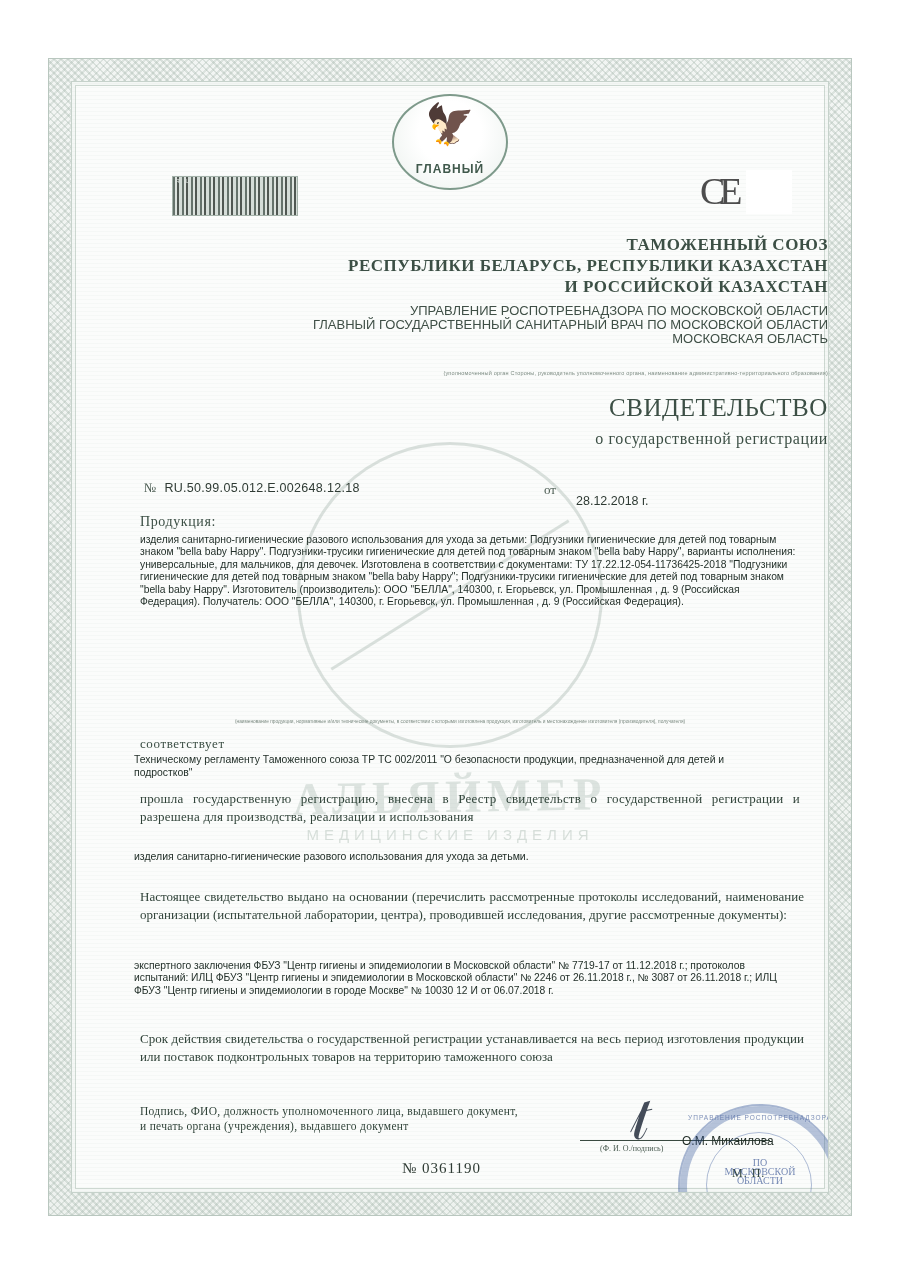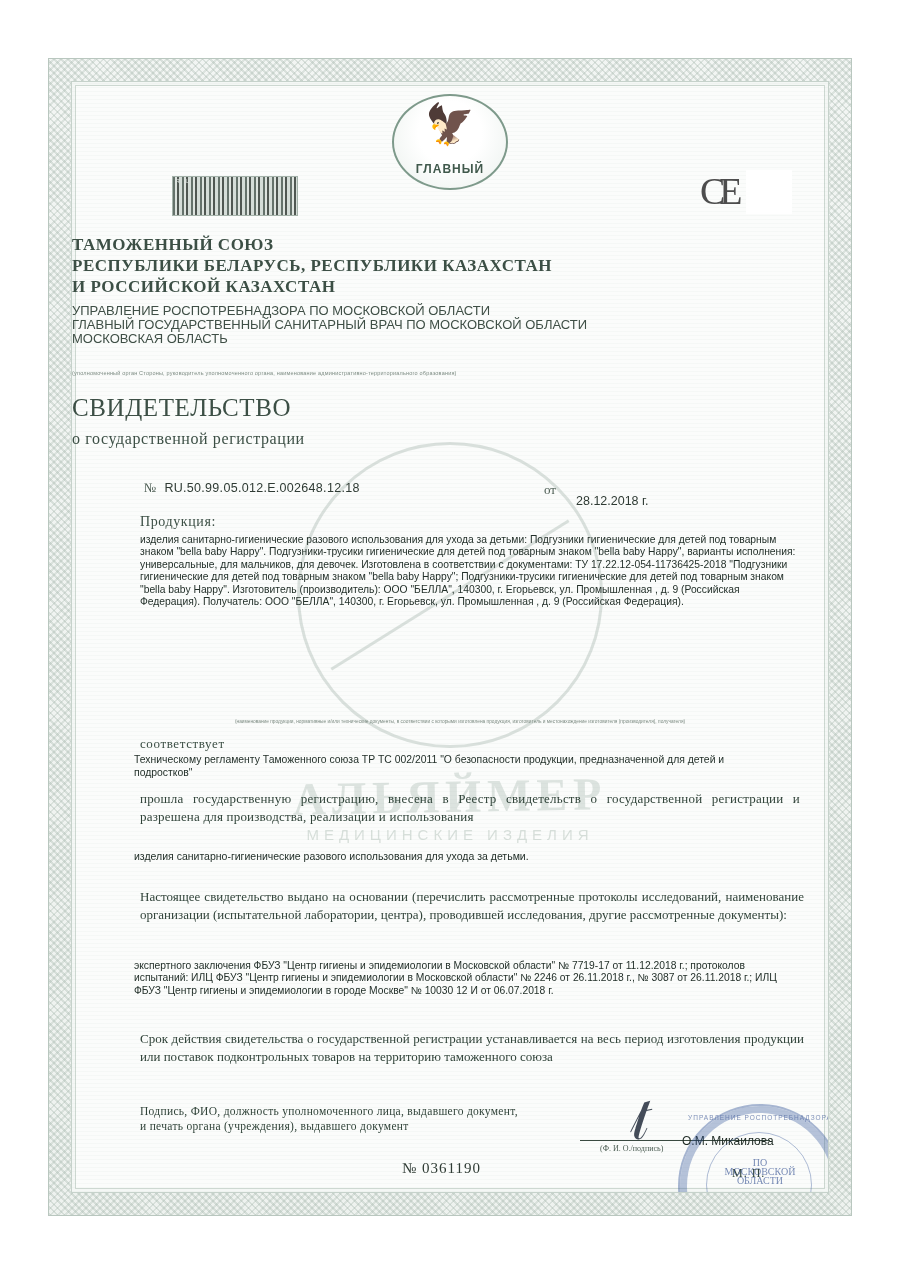"ТАМОЖЕННЫЙ СОЮЗ" .c { text-align: left -> right }
